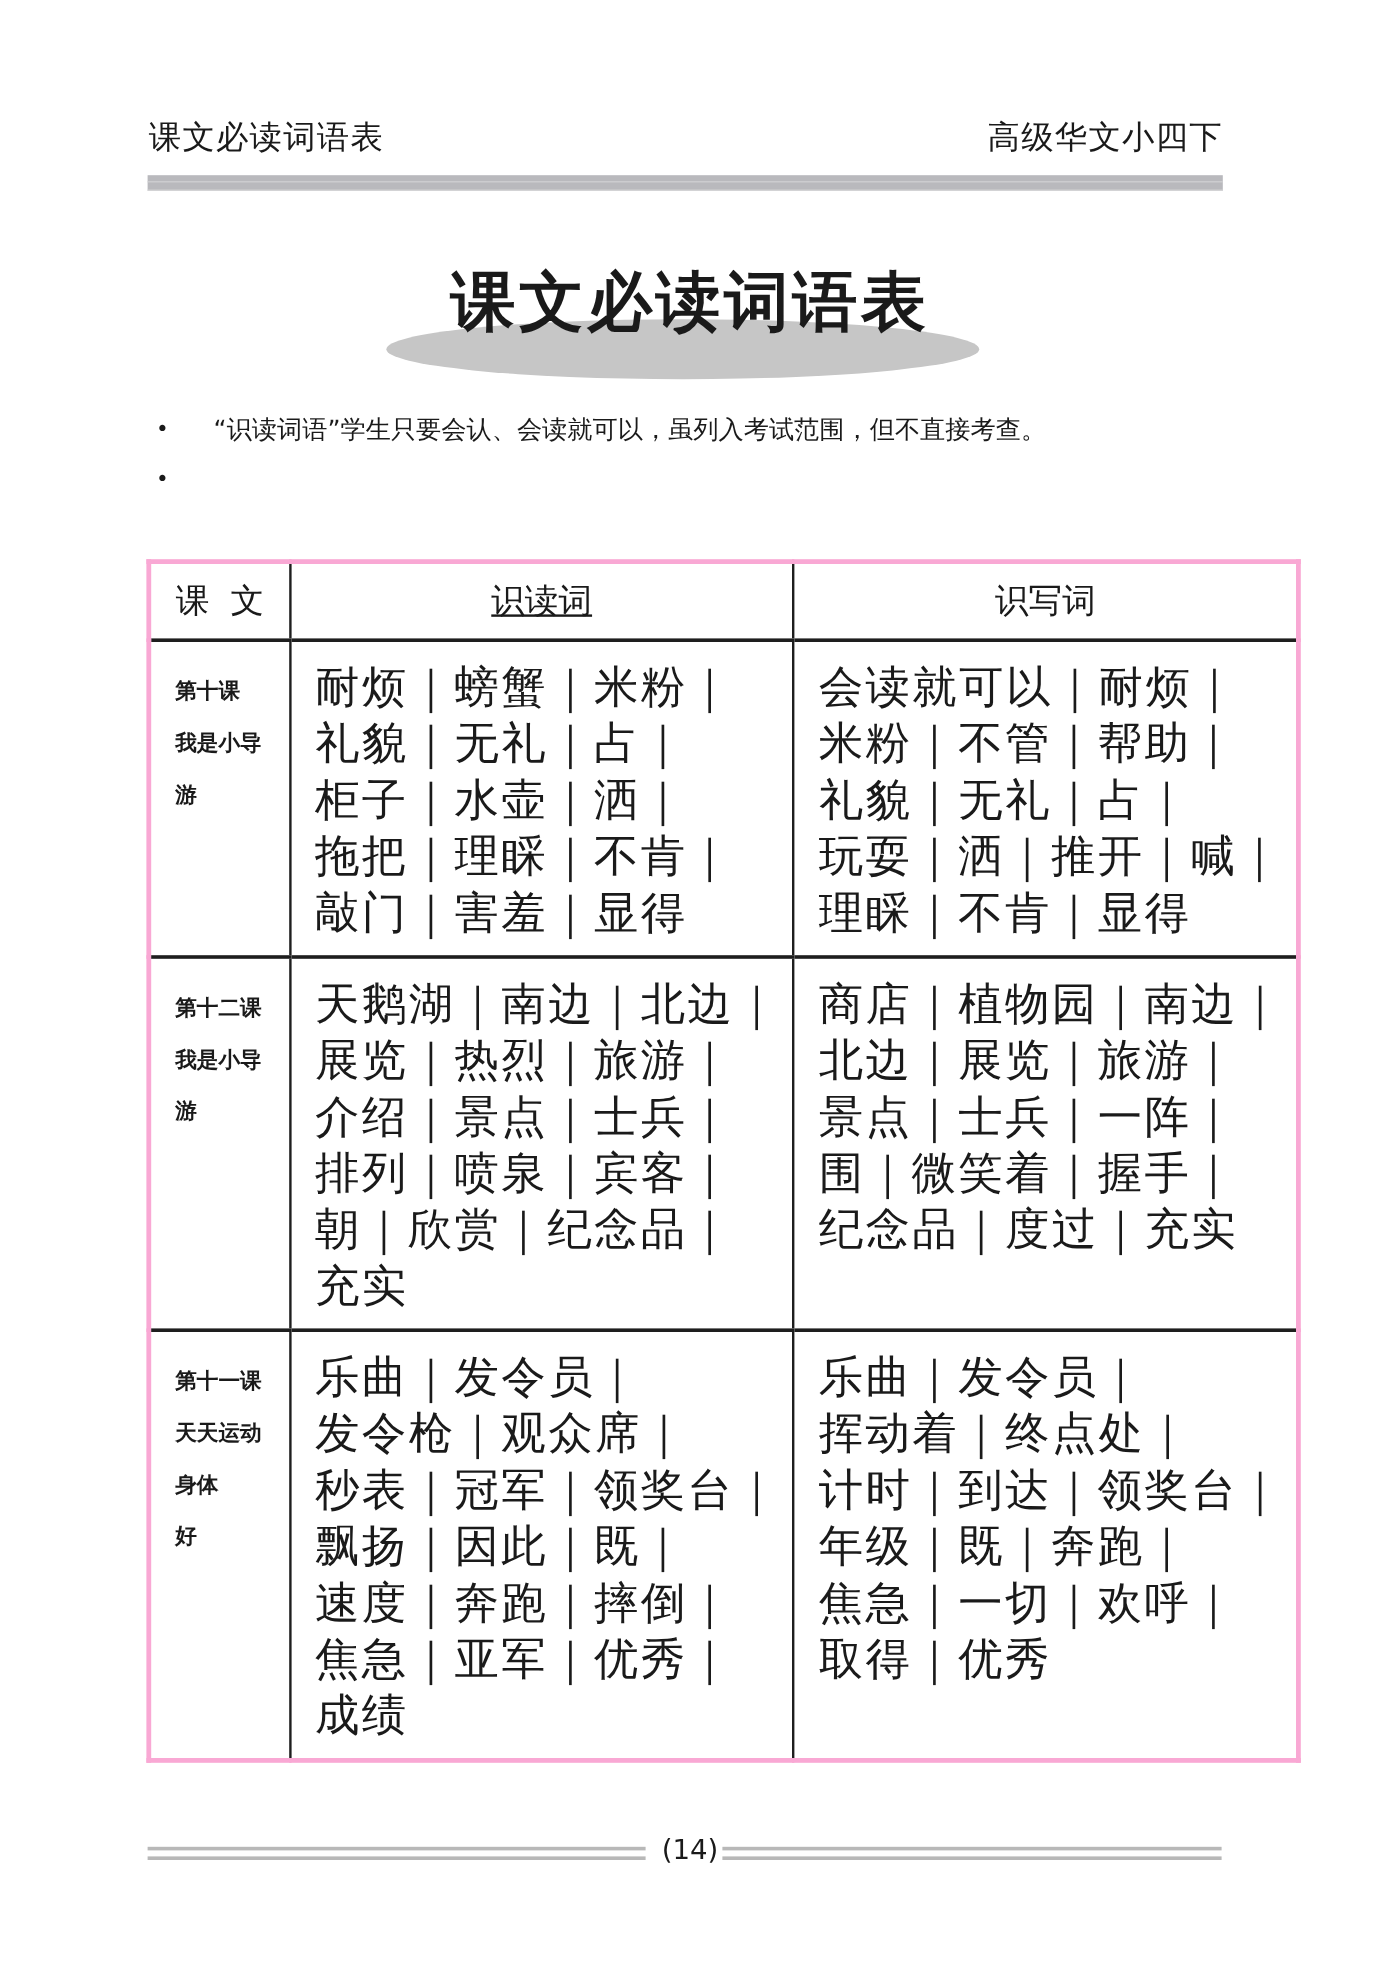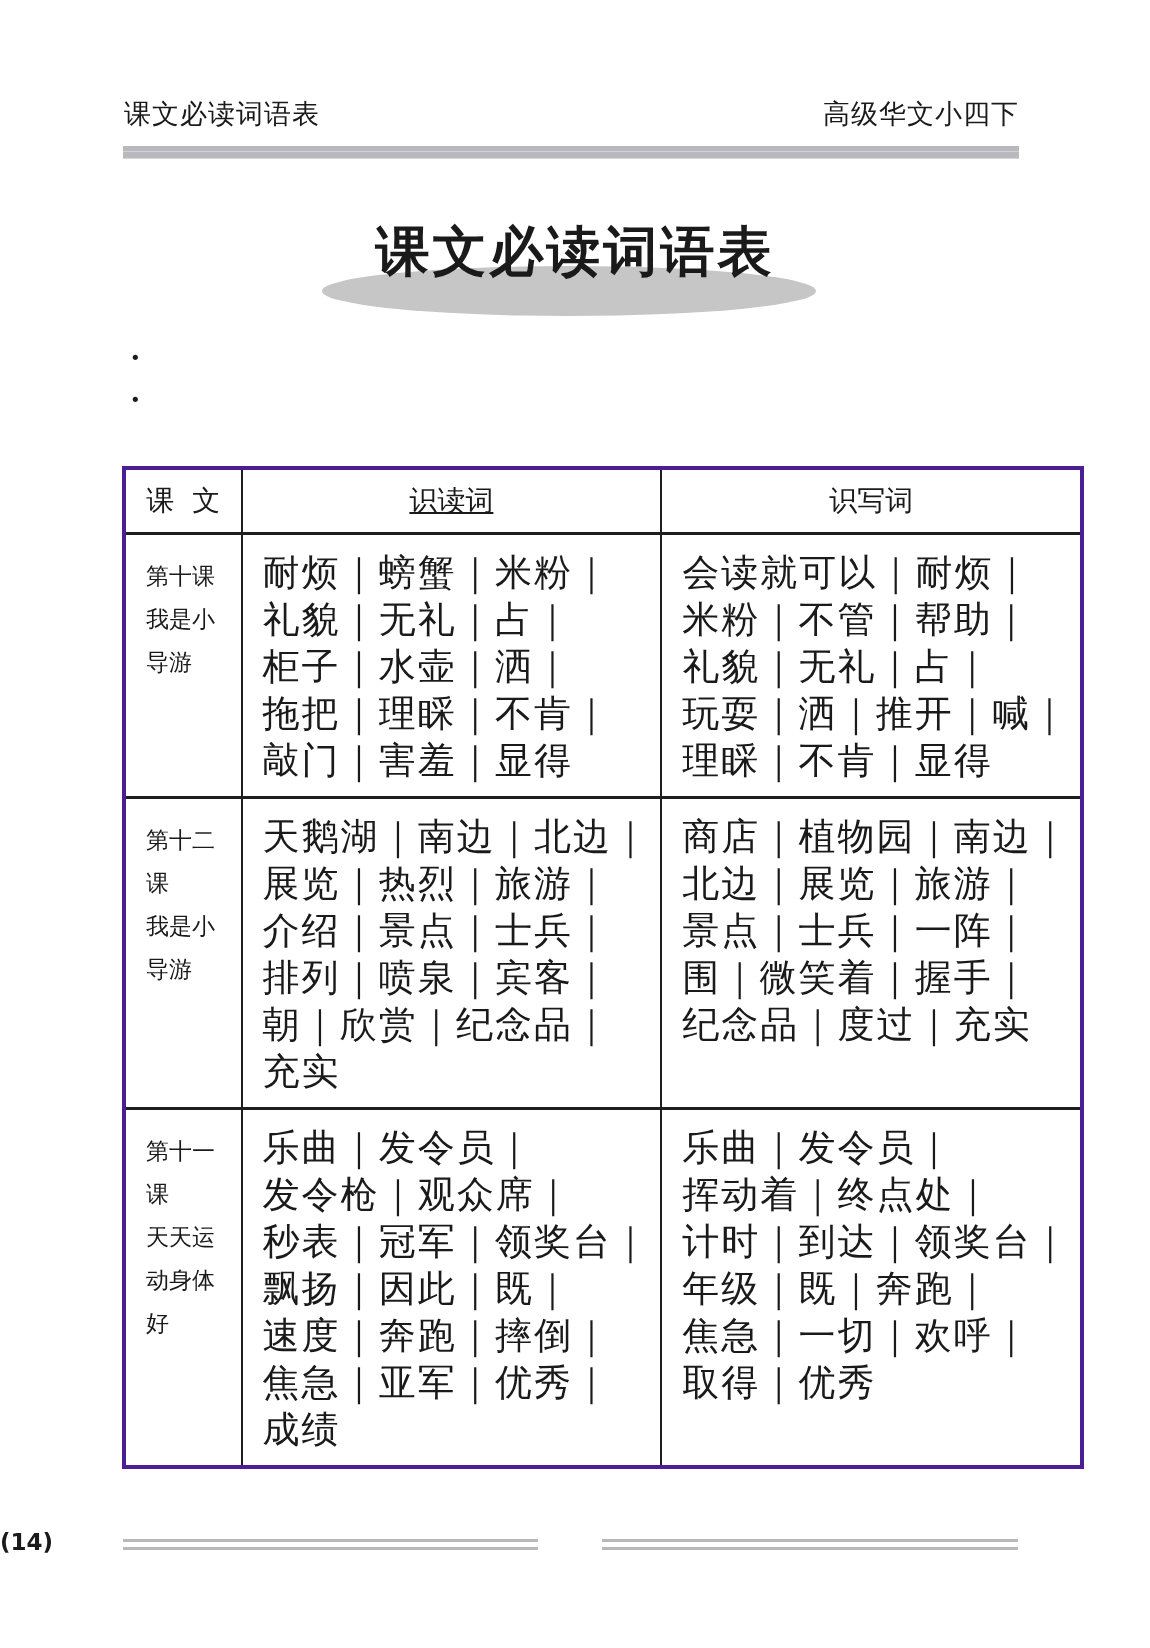"“识读词语”学生只要会认、会读就可以，虽列入考试范围，但不直接考查。" span { html: none -> <span>“识读词语”学生只要会认、会读就可以，虽列入考试范围，但不直接考查。</span> }
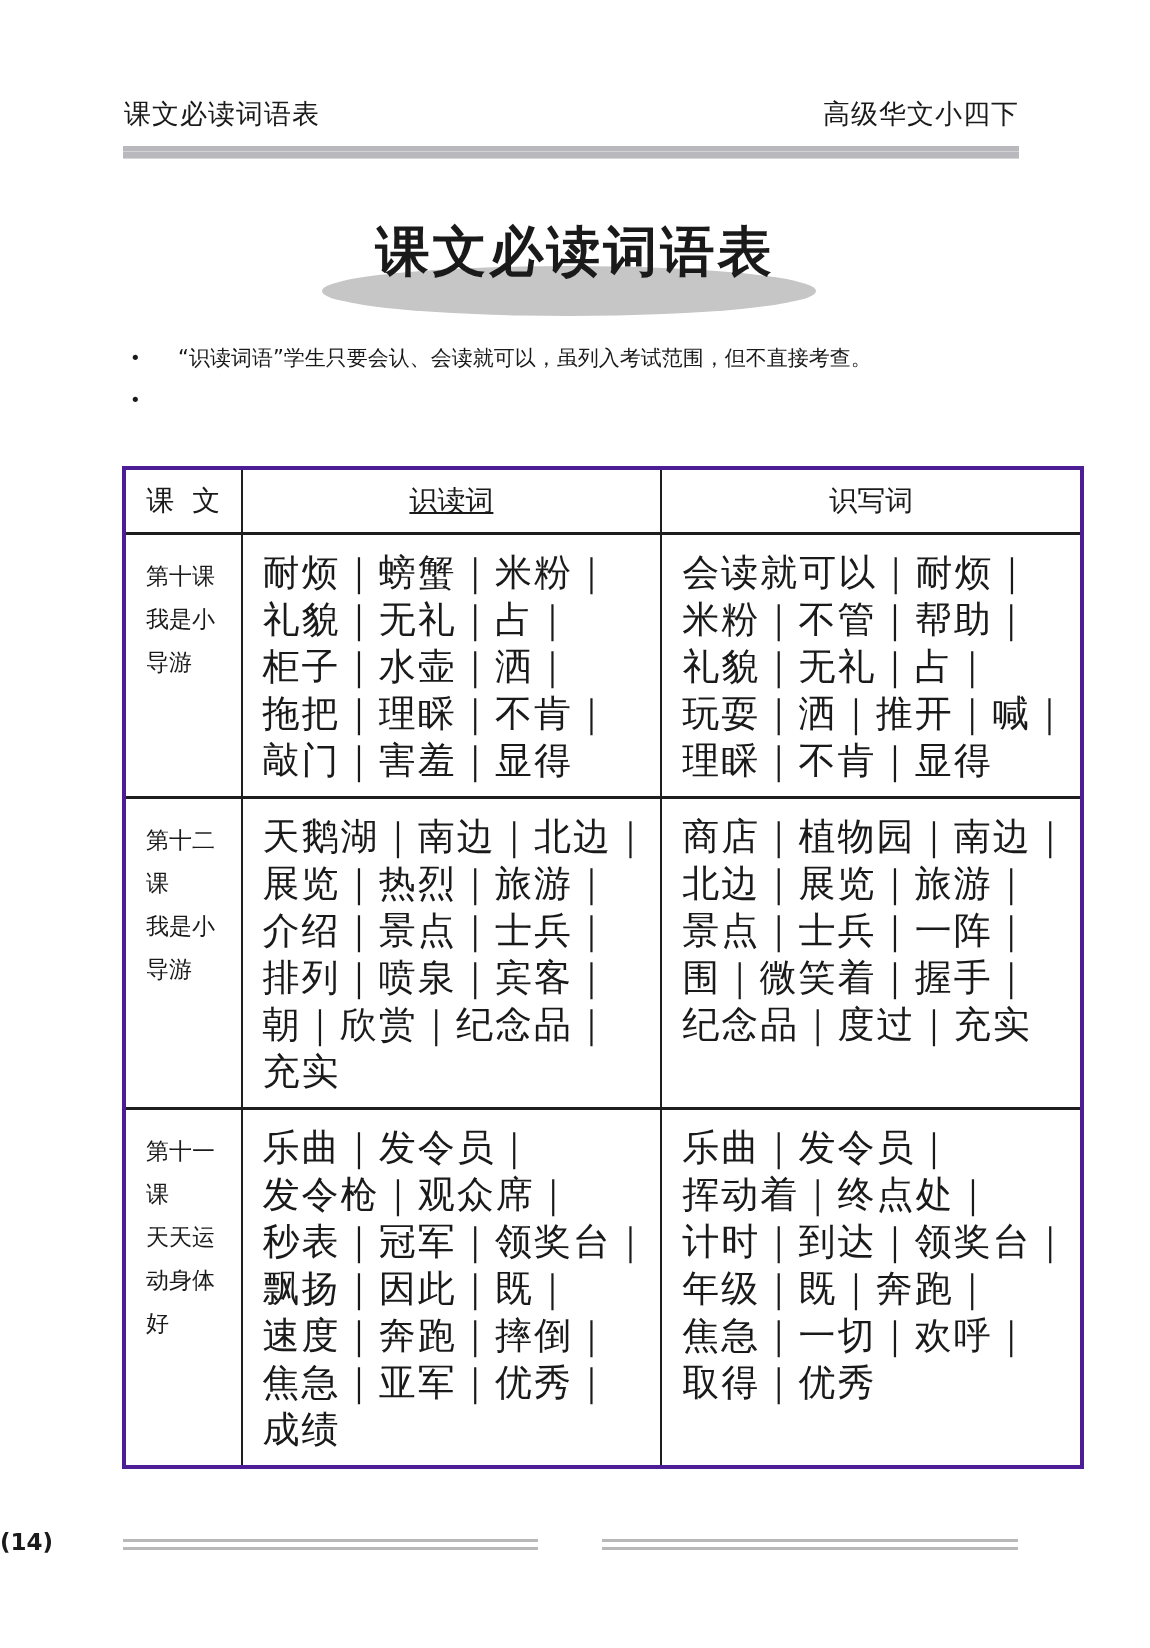"课 文" table.vocab { border: 4px solid #4c1d95 -> 4px solid #f9a8d4 }
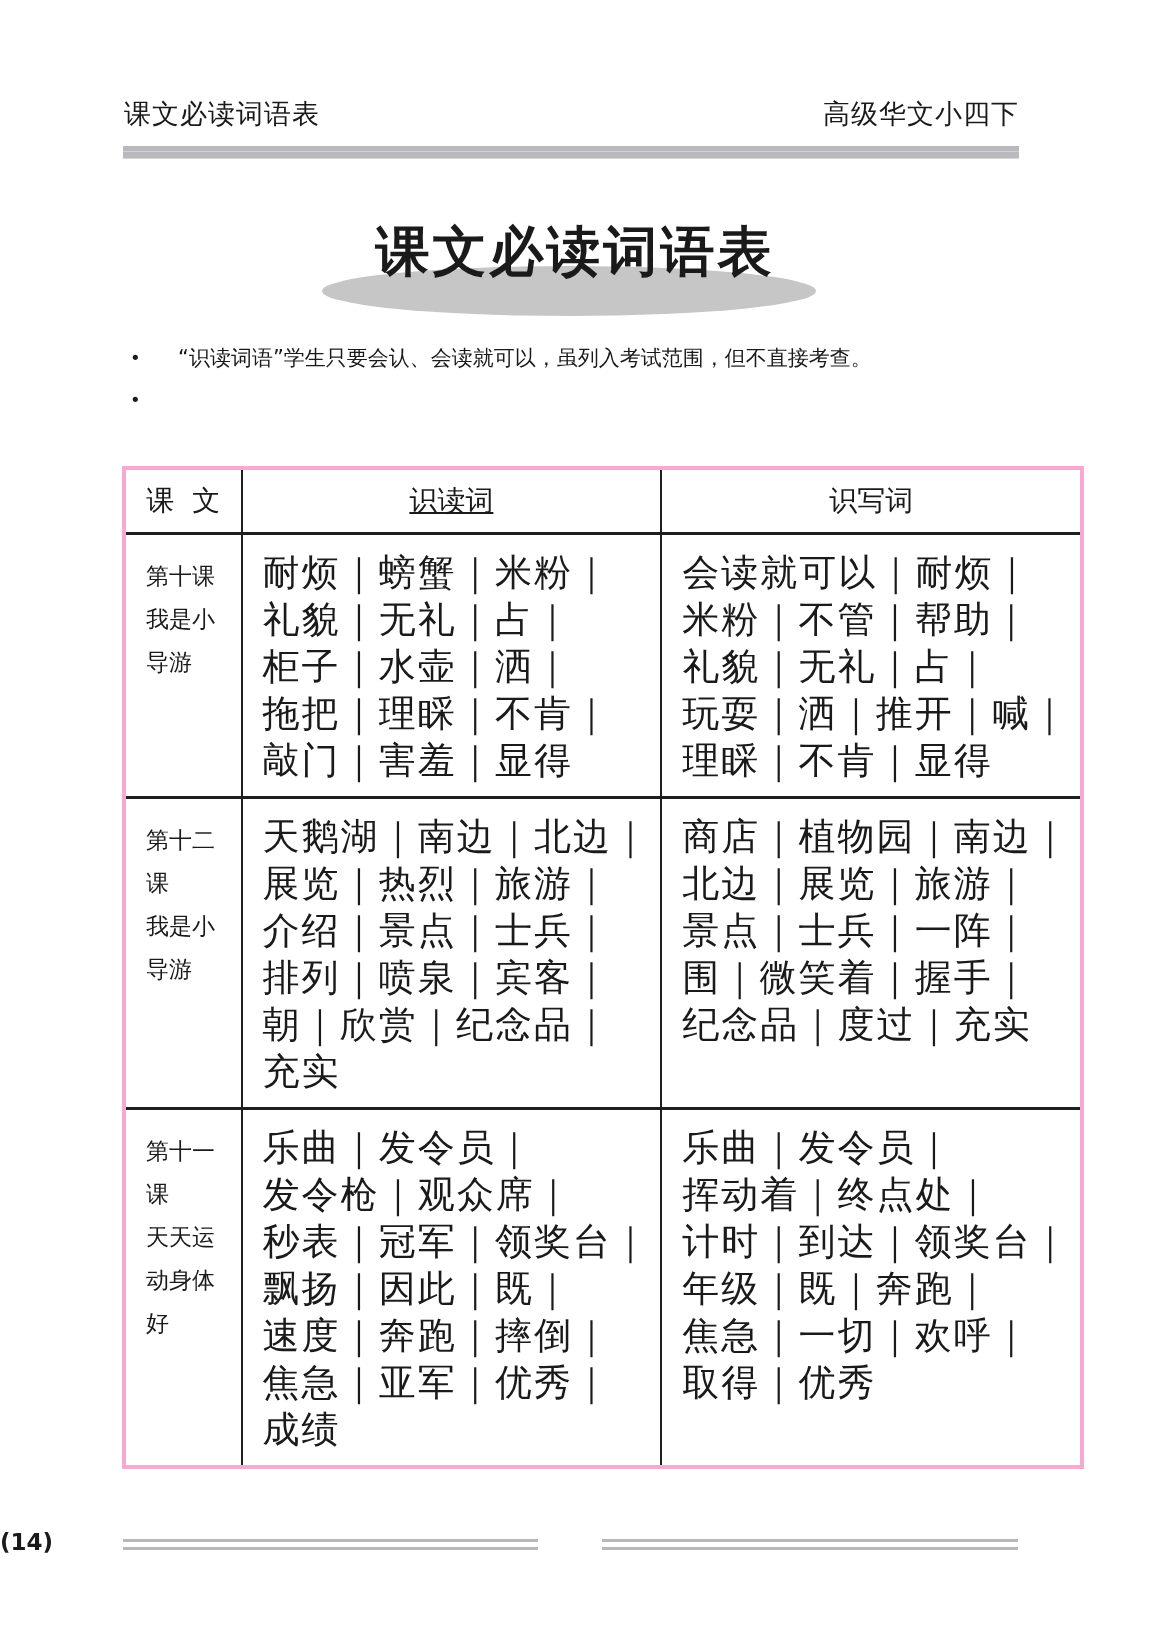"第十课" .lesson-cell { font-size: 23px -> 18px; font-weight: none -> bold }
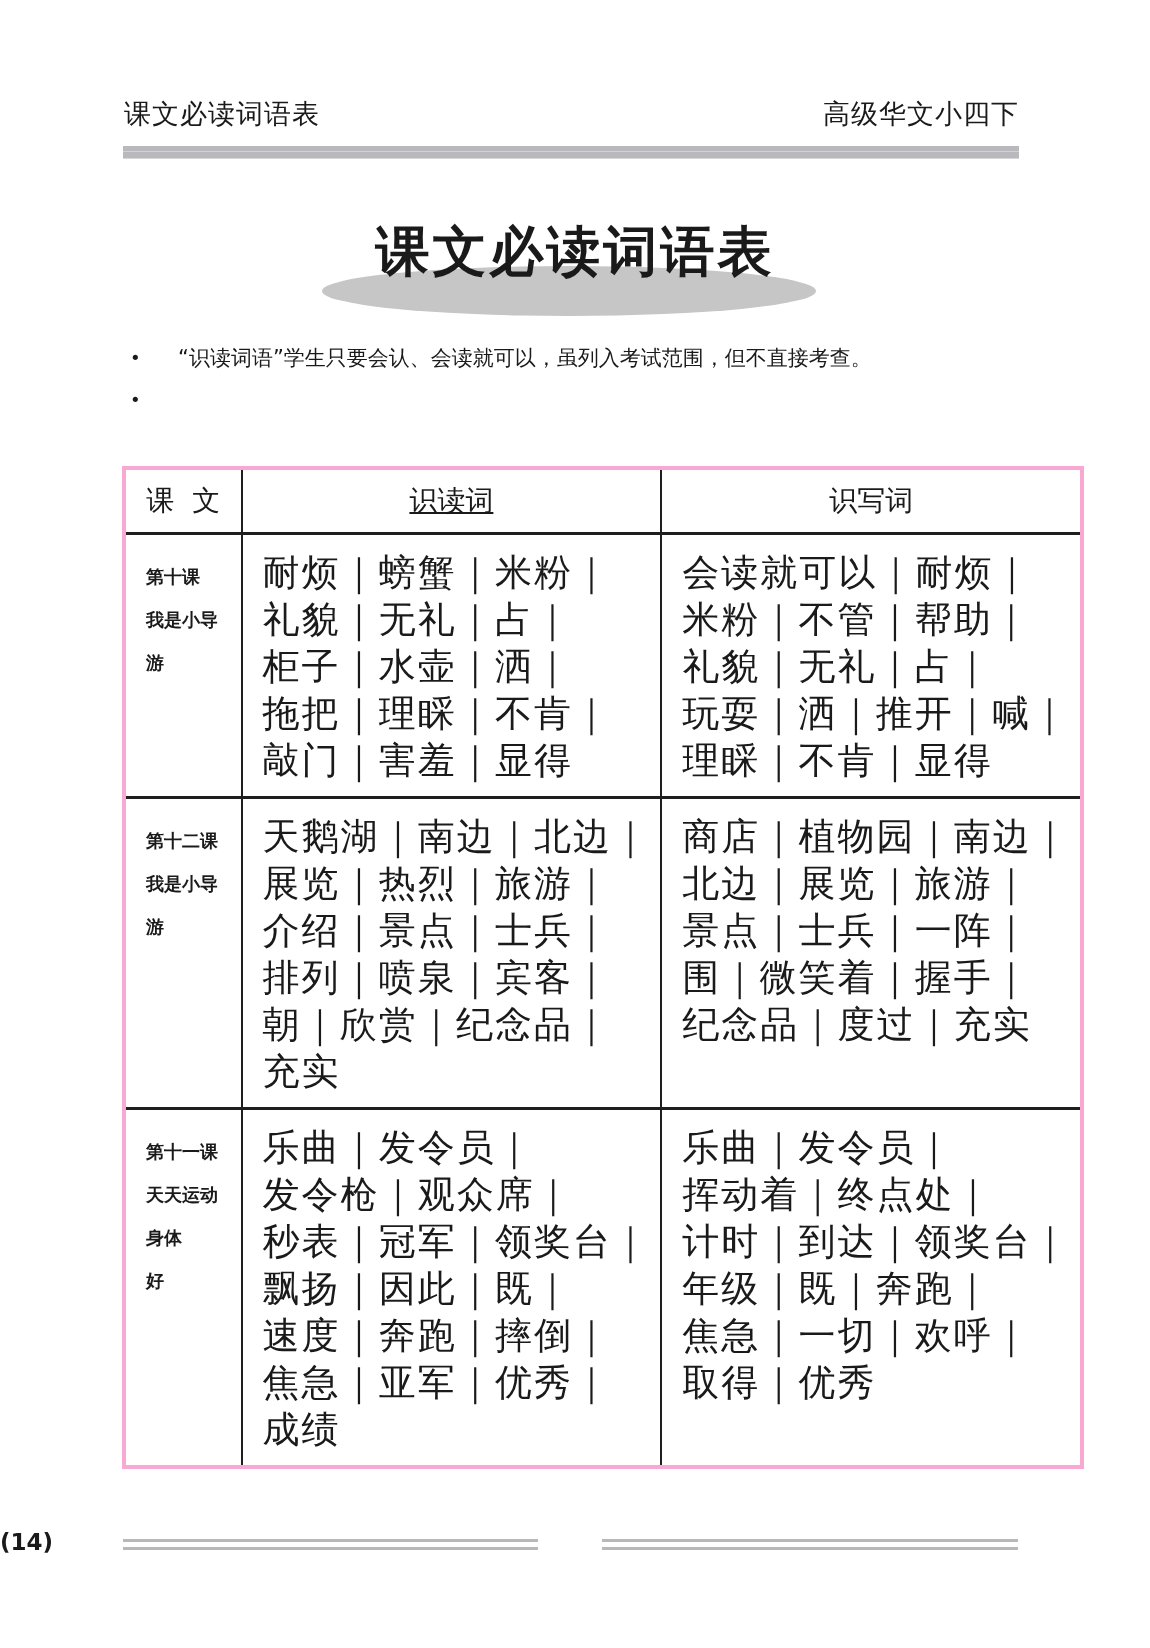"(14)" .page-number { font-weight: bold -> normal; text-align: none -> center }
